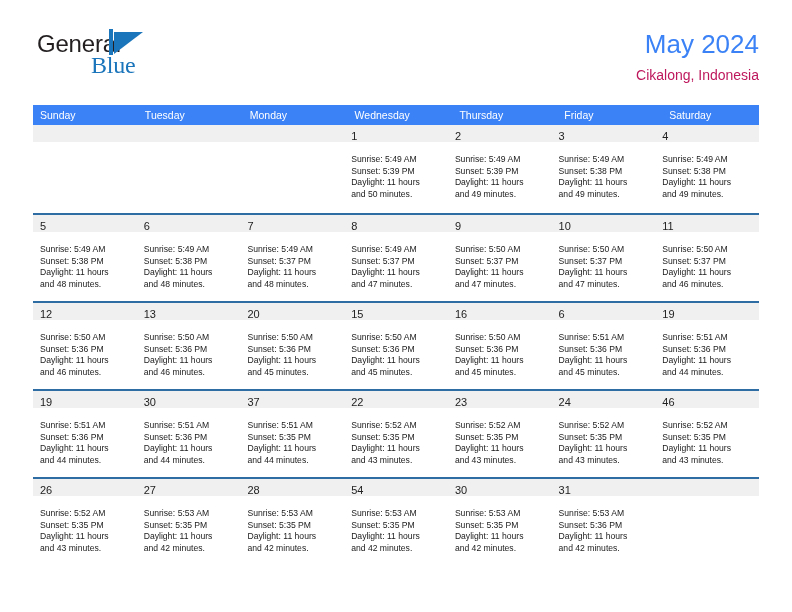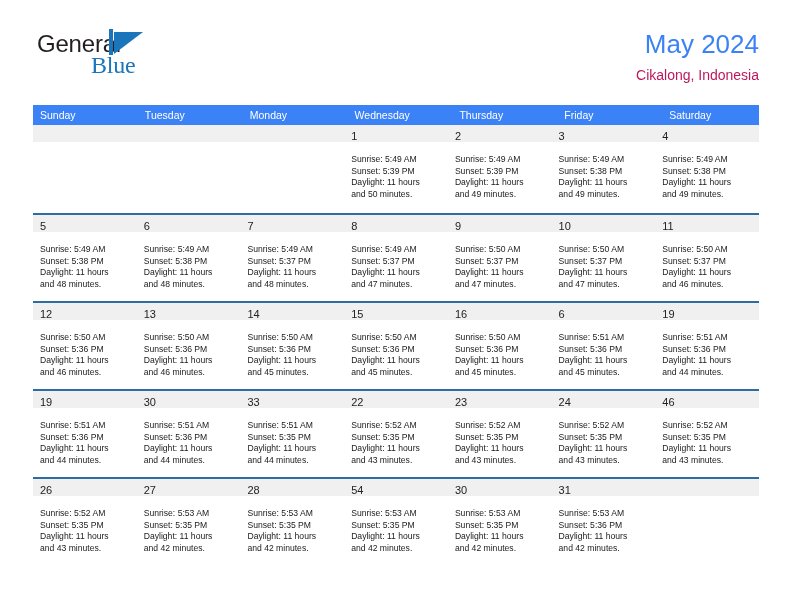"14" span.day-number { text: 14 -> 20 }
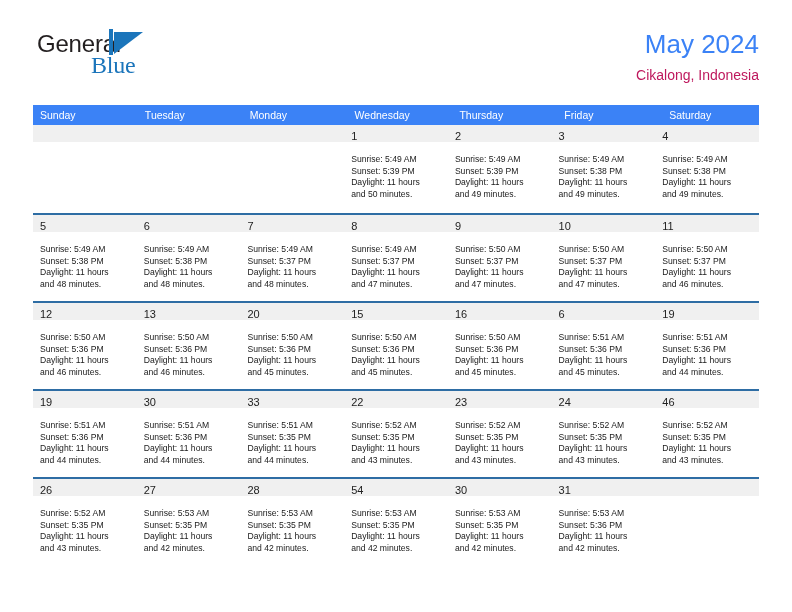"33" span.day-number { text: 33 -> 37 }
